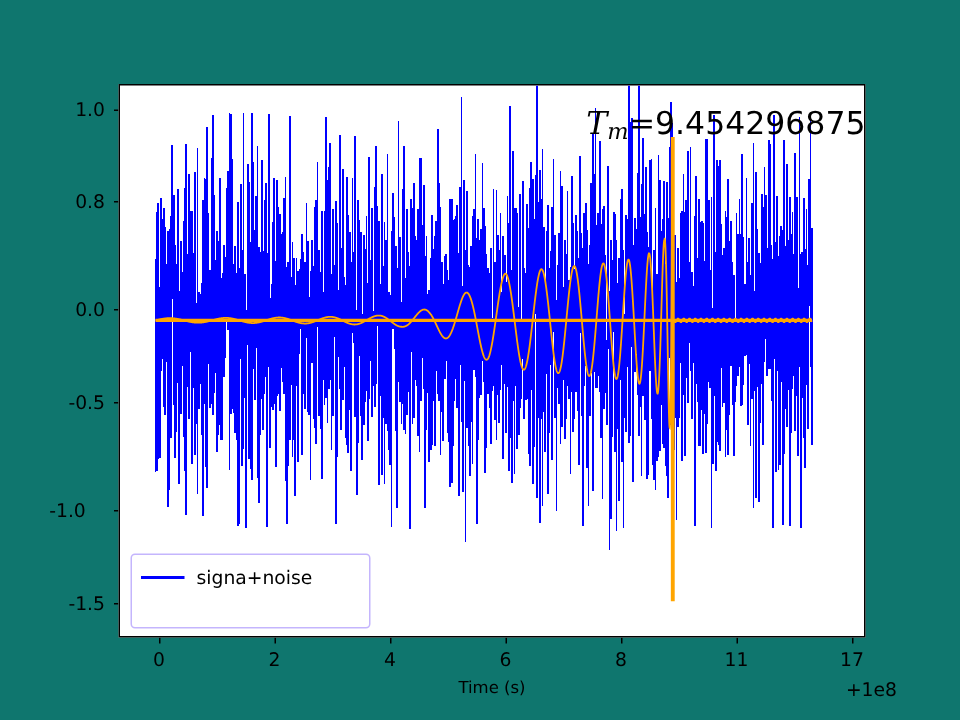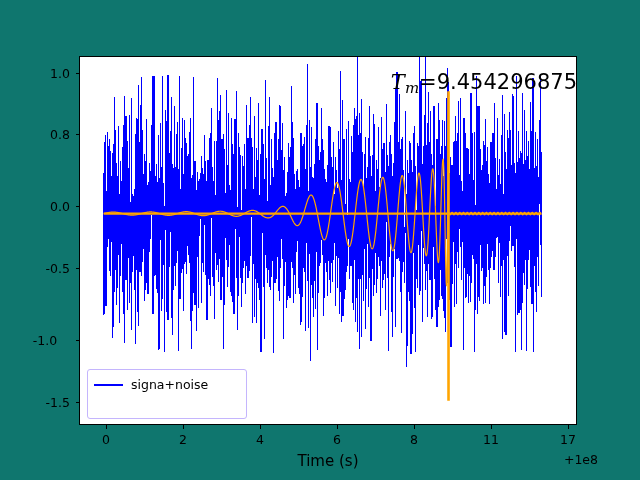"Time (s)" #xlabel { font-size: 15px -> 11px }
